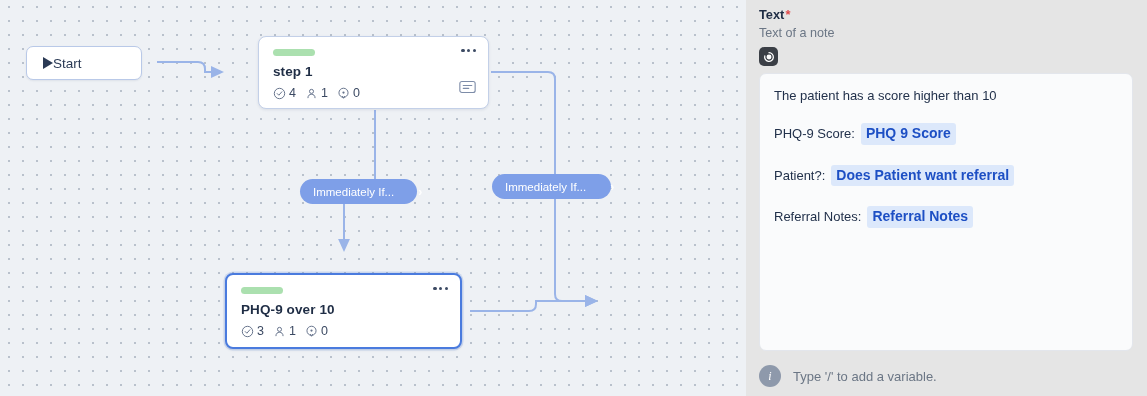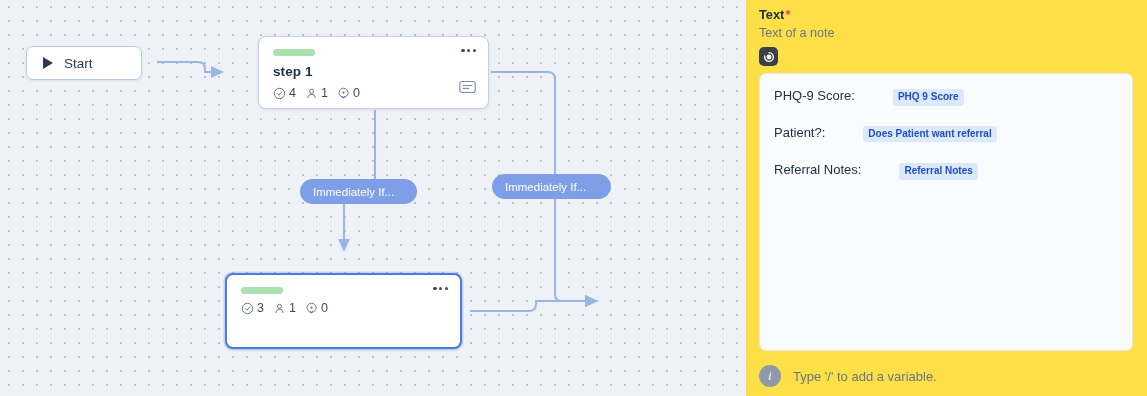"Text*" .panel { background: #fde047 -> #e5e5e5 }
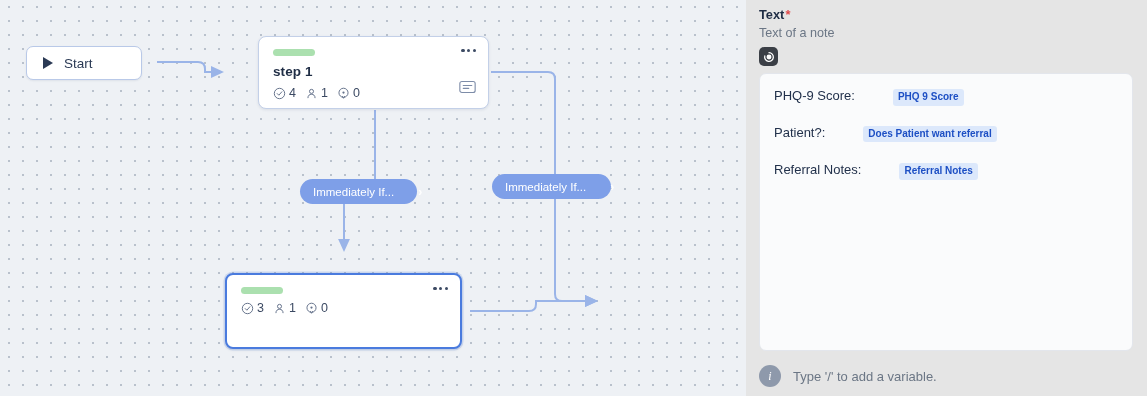"Start" .terminal { gap: 11px -> none }
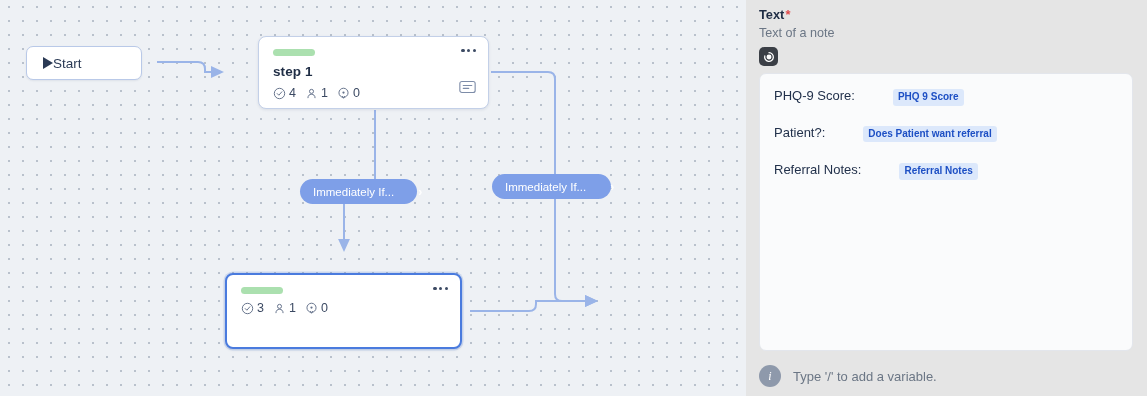"The patient has a score" div.note-line { html: none -> <div> <span>The patient has a score higher than 10</span> </div> }
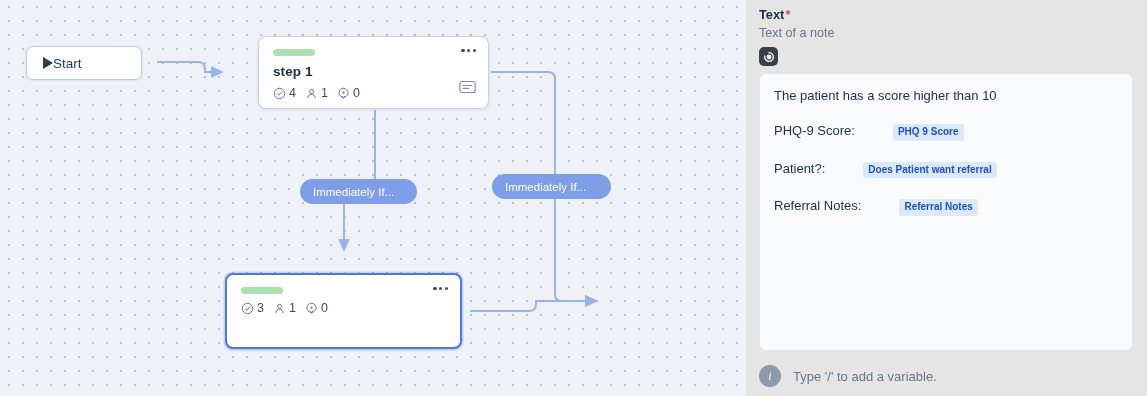"PHQ 9 Score" .var-chip { font-size: 10px -> 14px; margin-left: 32px -> none }
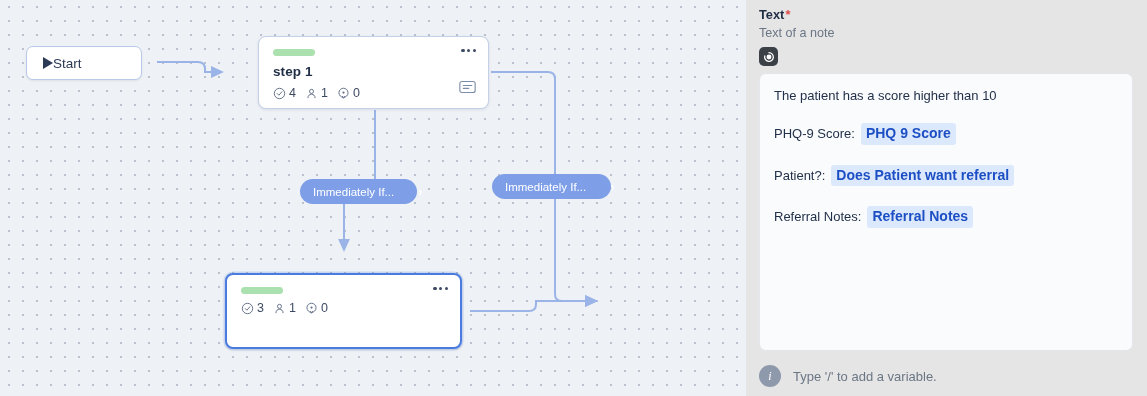"PHQ-9 over 10" div.card-title { html: none -> <div>PHQ-9 over 10</div> }
